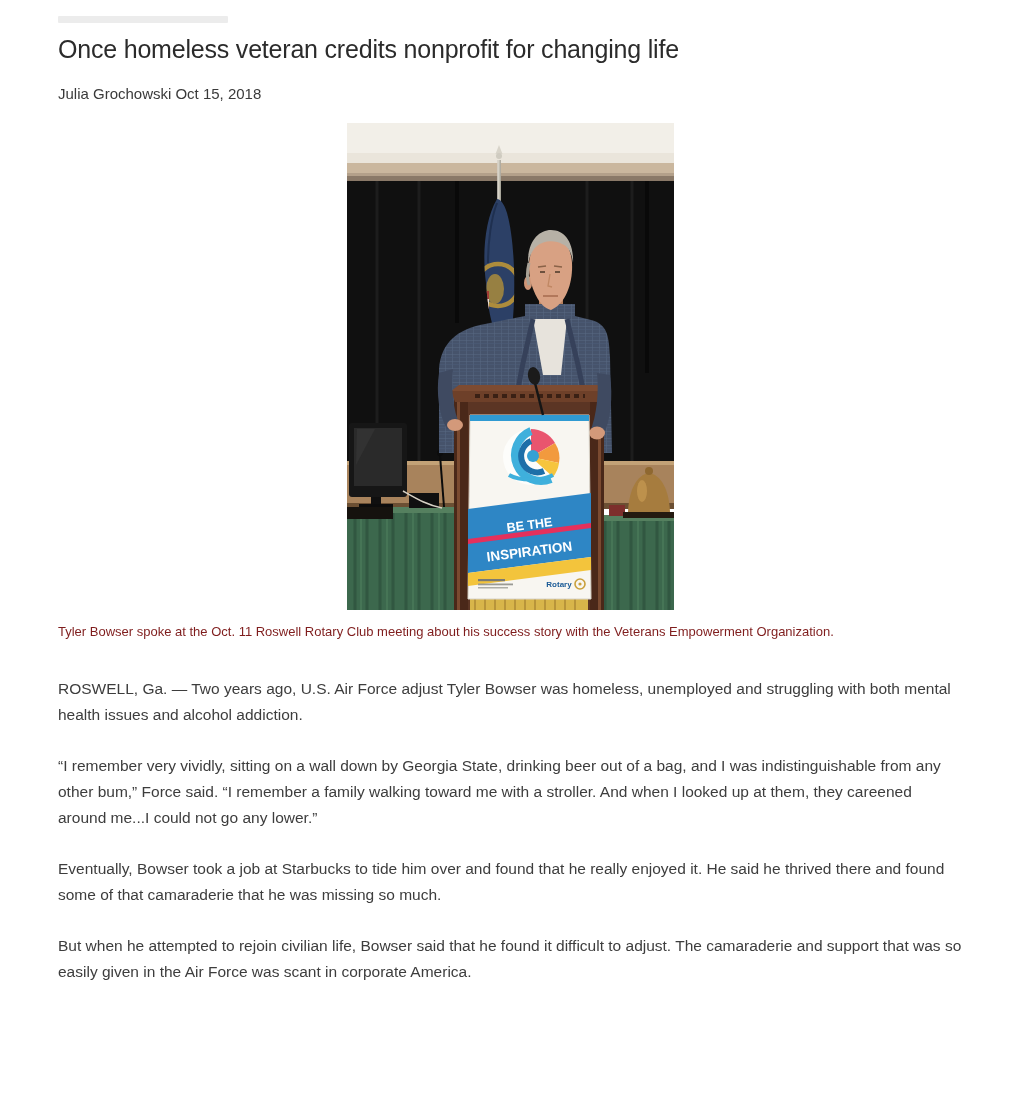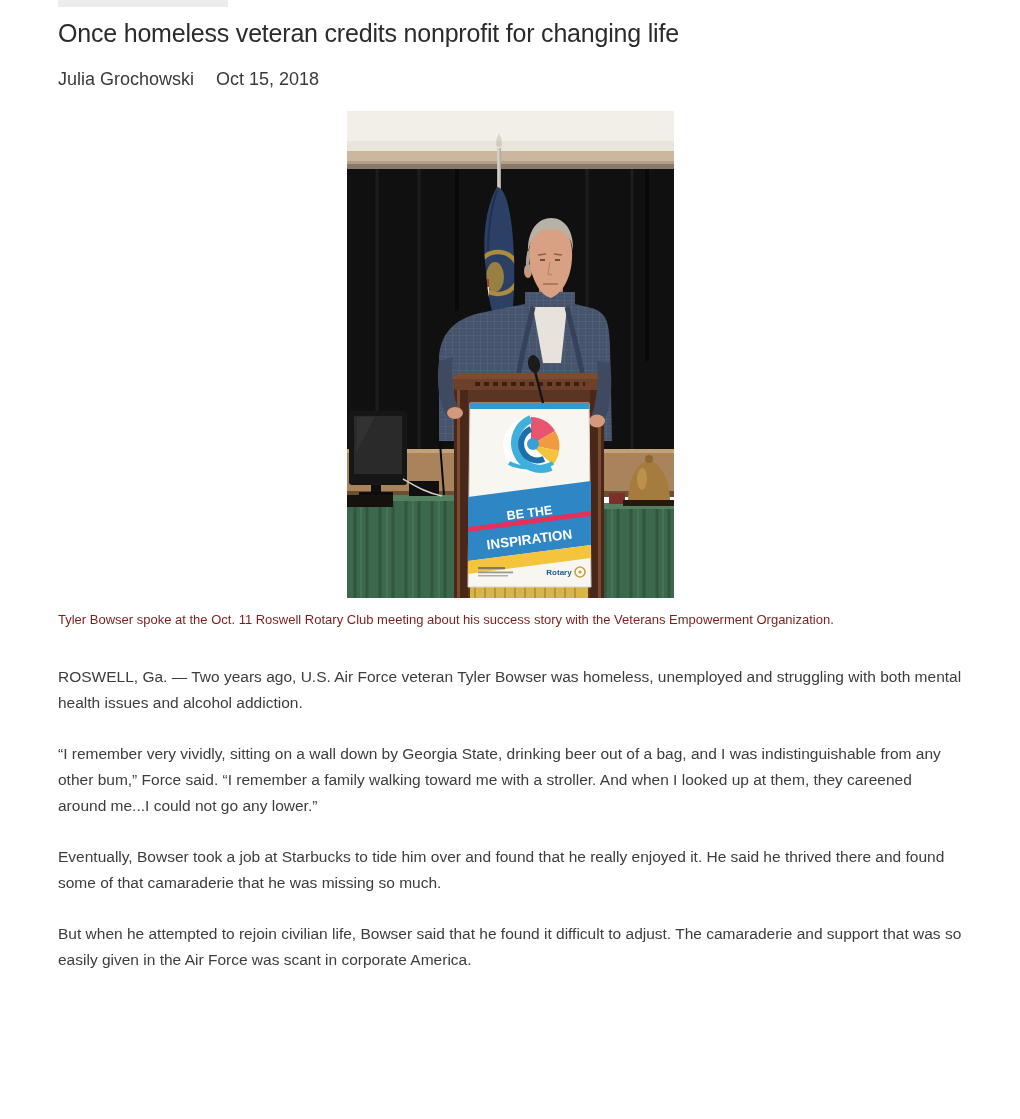"Once homeless veteran credits nonprofit" .content { padding: 0 58px -> 16px 58px }
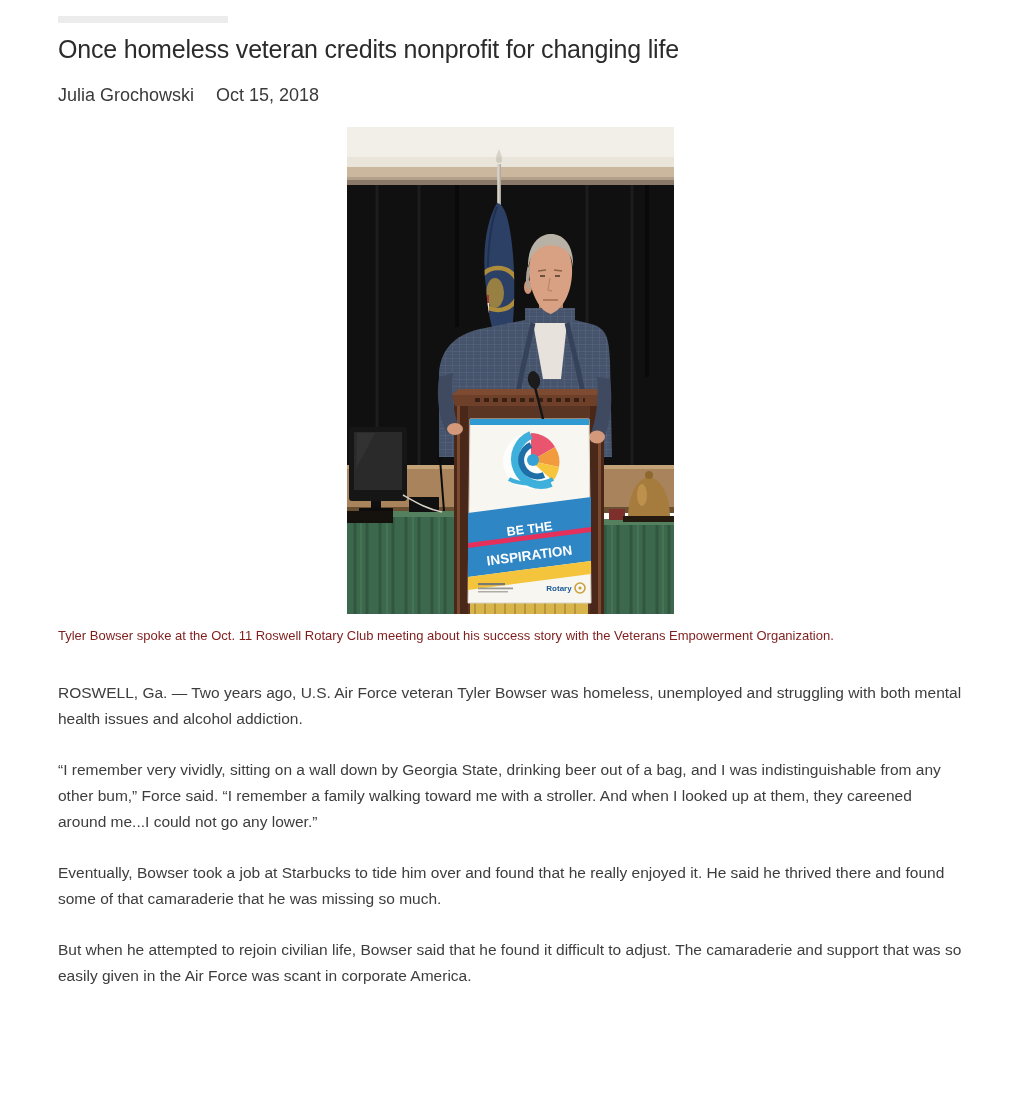"Julia Grochowski" .byline { font-size: 18px -> 15px; gap: 22px -> 4px }
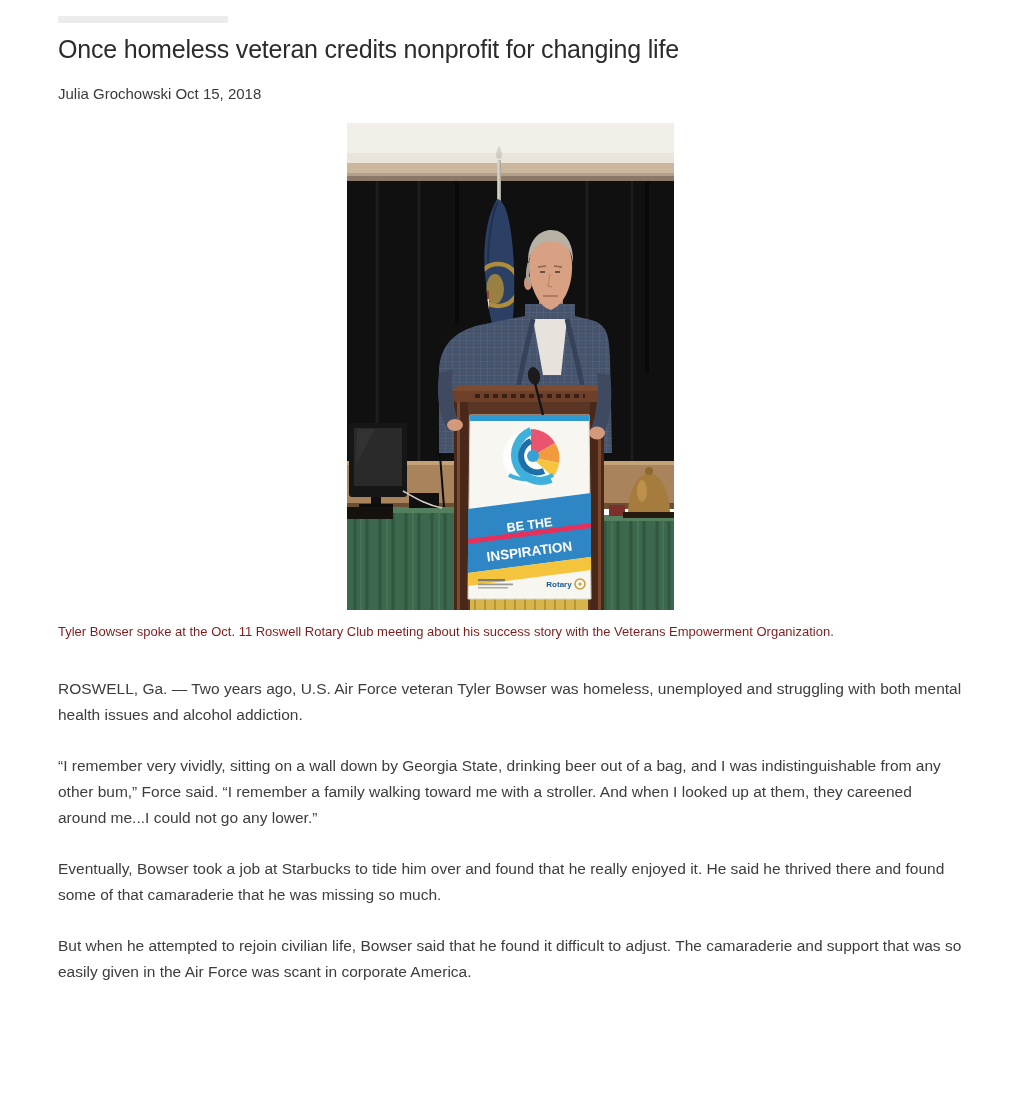"ROSWELL, Ga. — Two years" p { text: veteran -> adjust }
